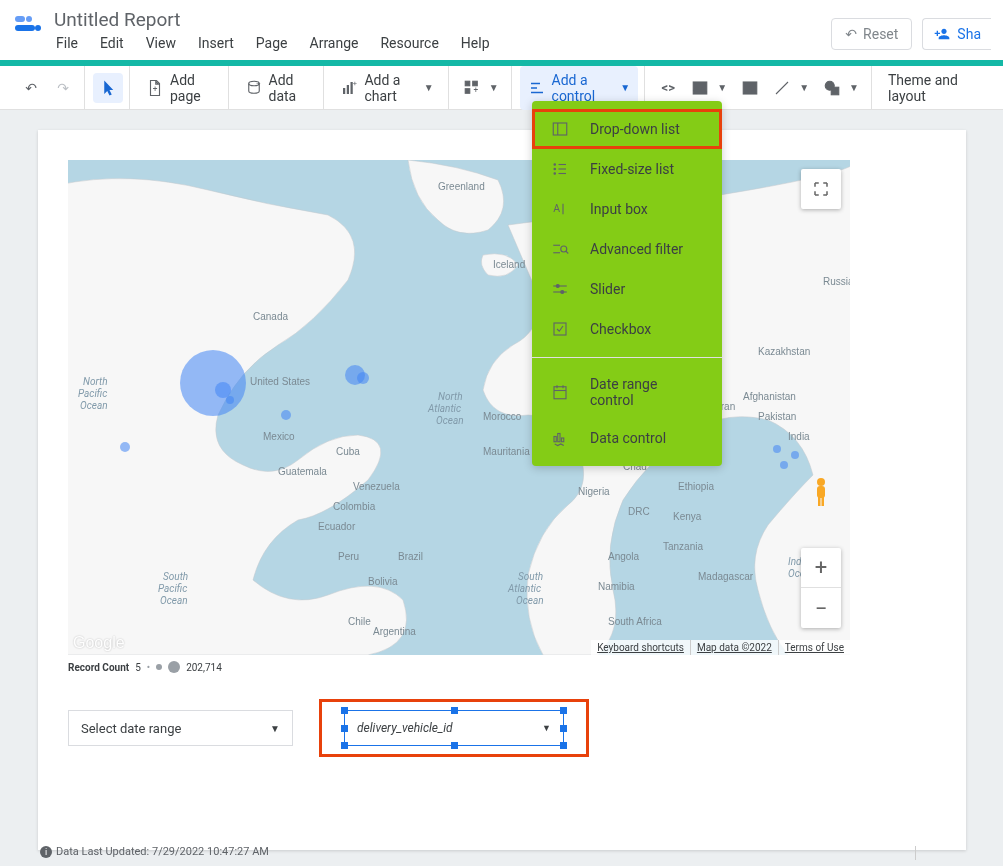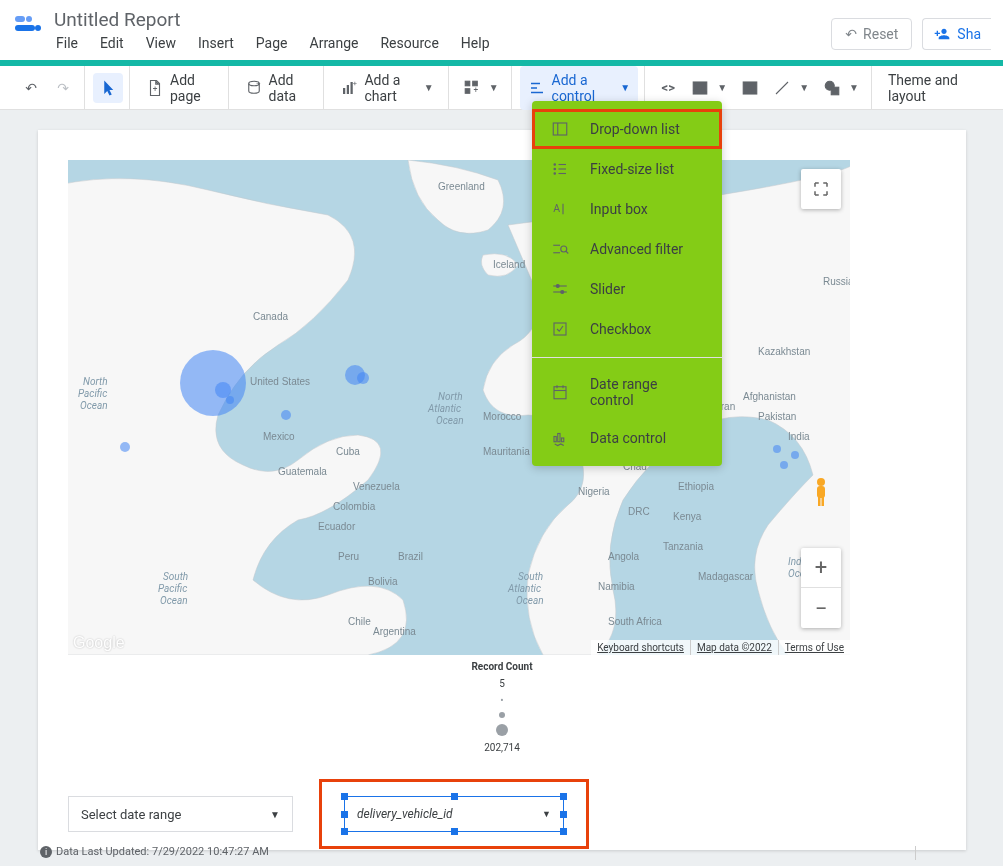"Record Count" .legend { flex-direction: column -> none }
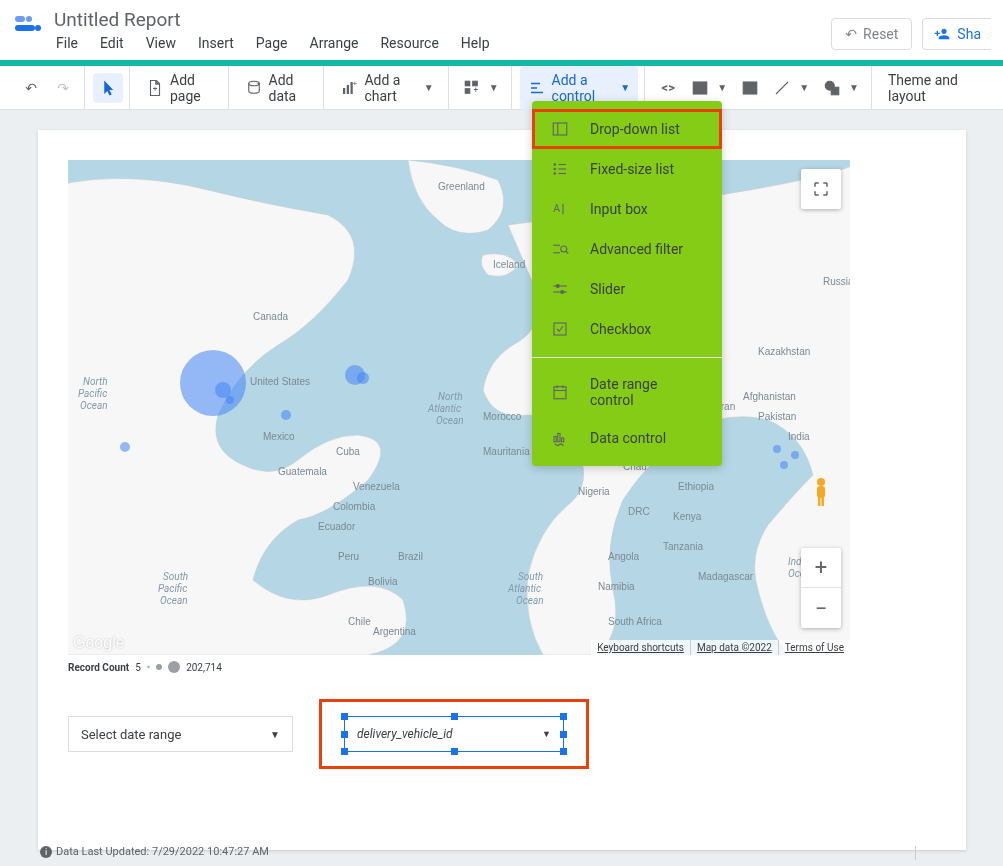"delivery_vehicle_id" .highlight-box { padding: 14px 22px -> 8px 22px }
